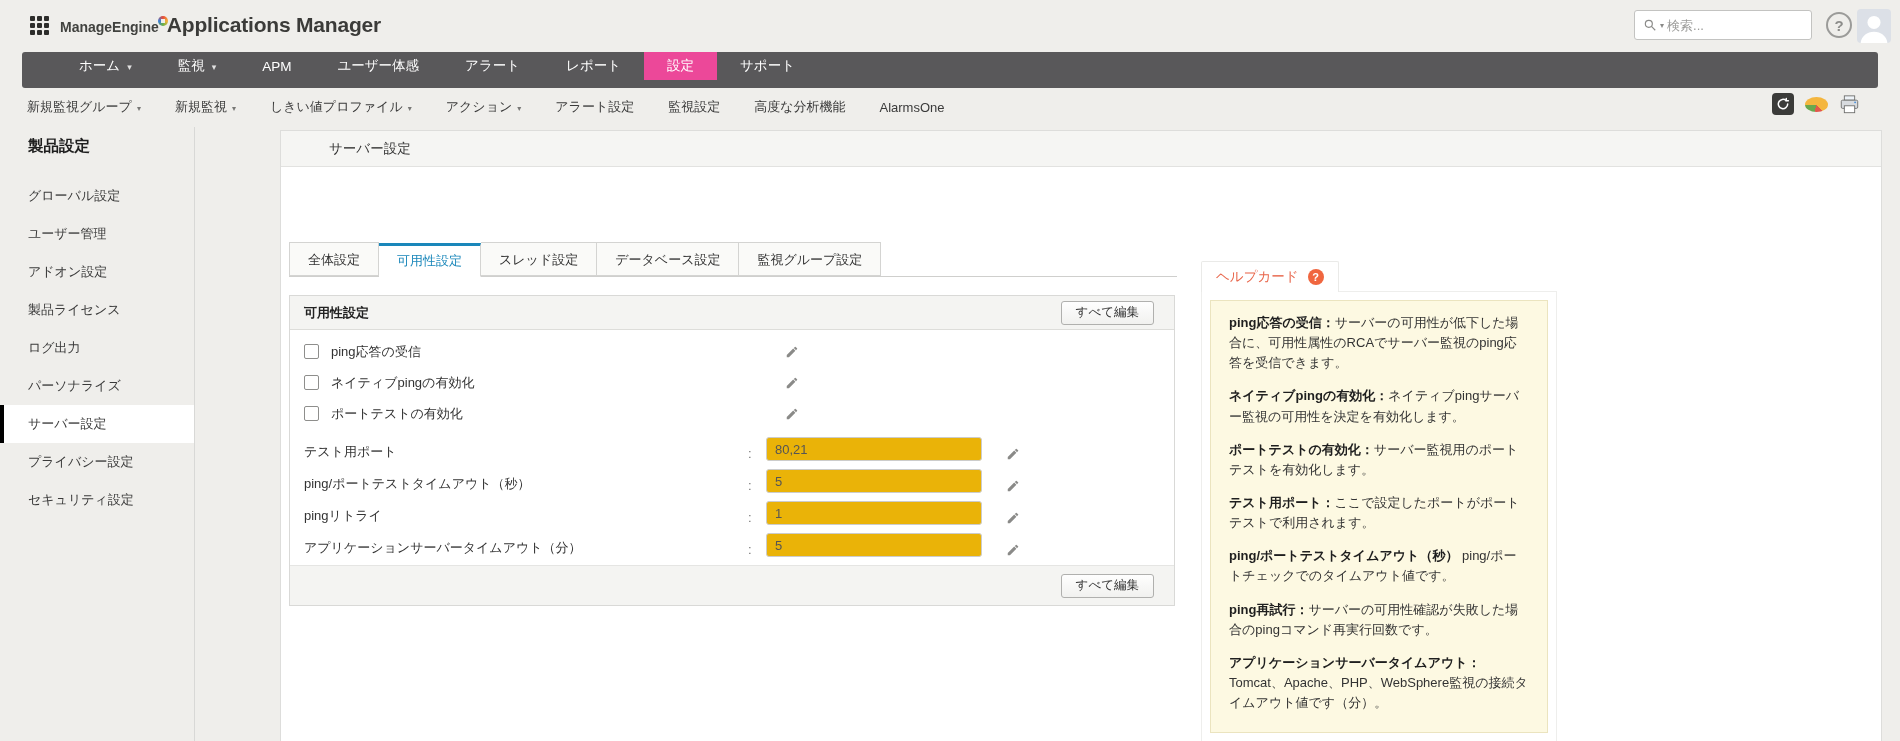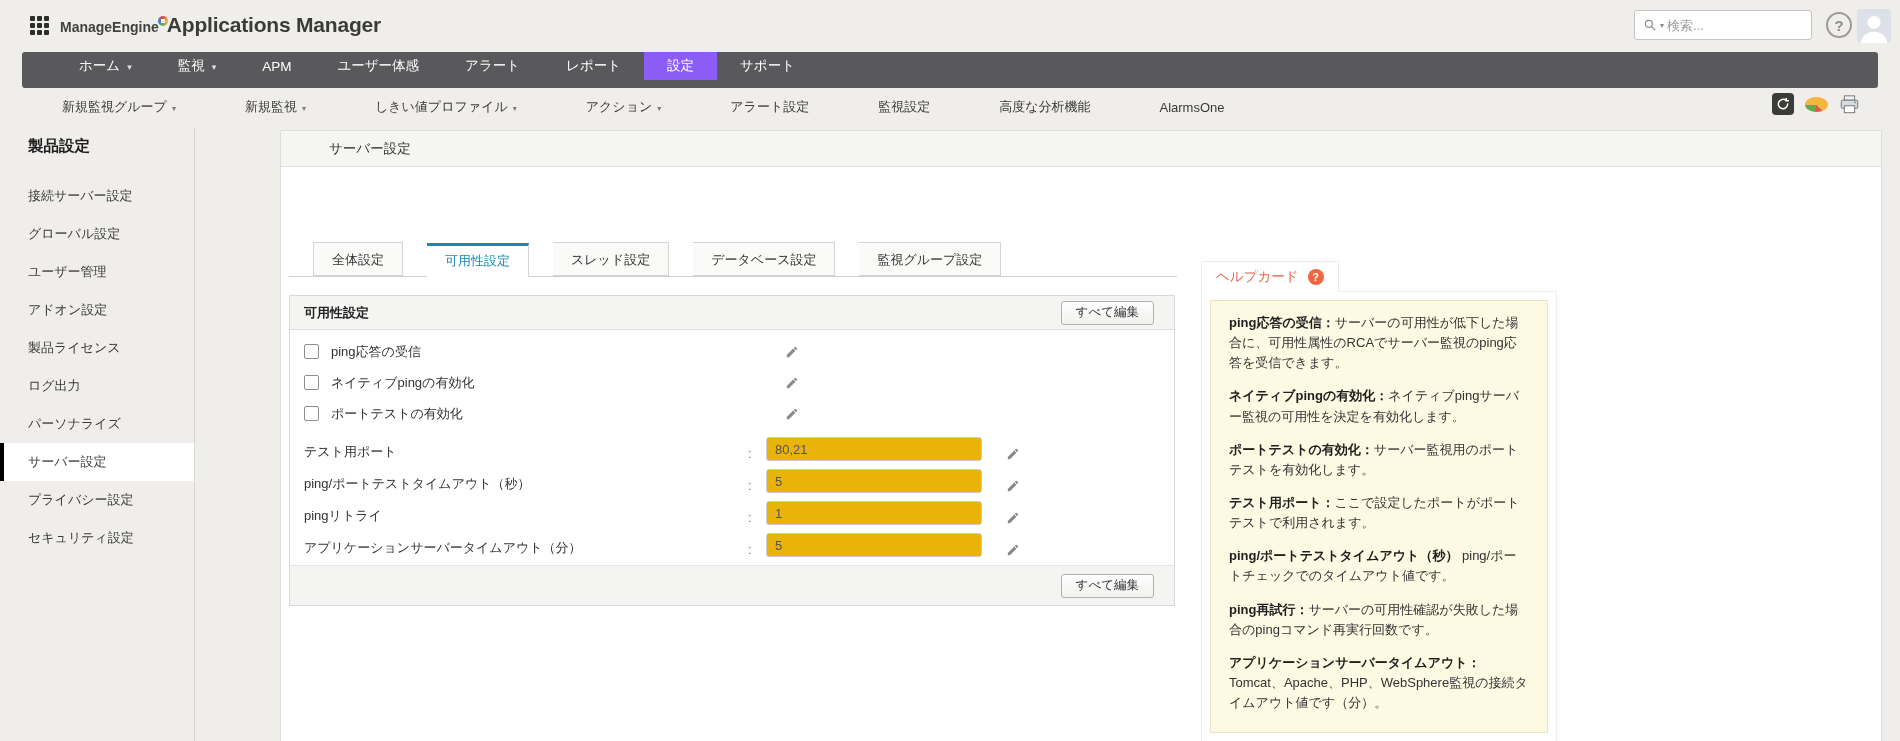"設定" .nav-item.active { background: #8b5cf6 -> #ec4899 }
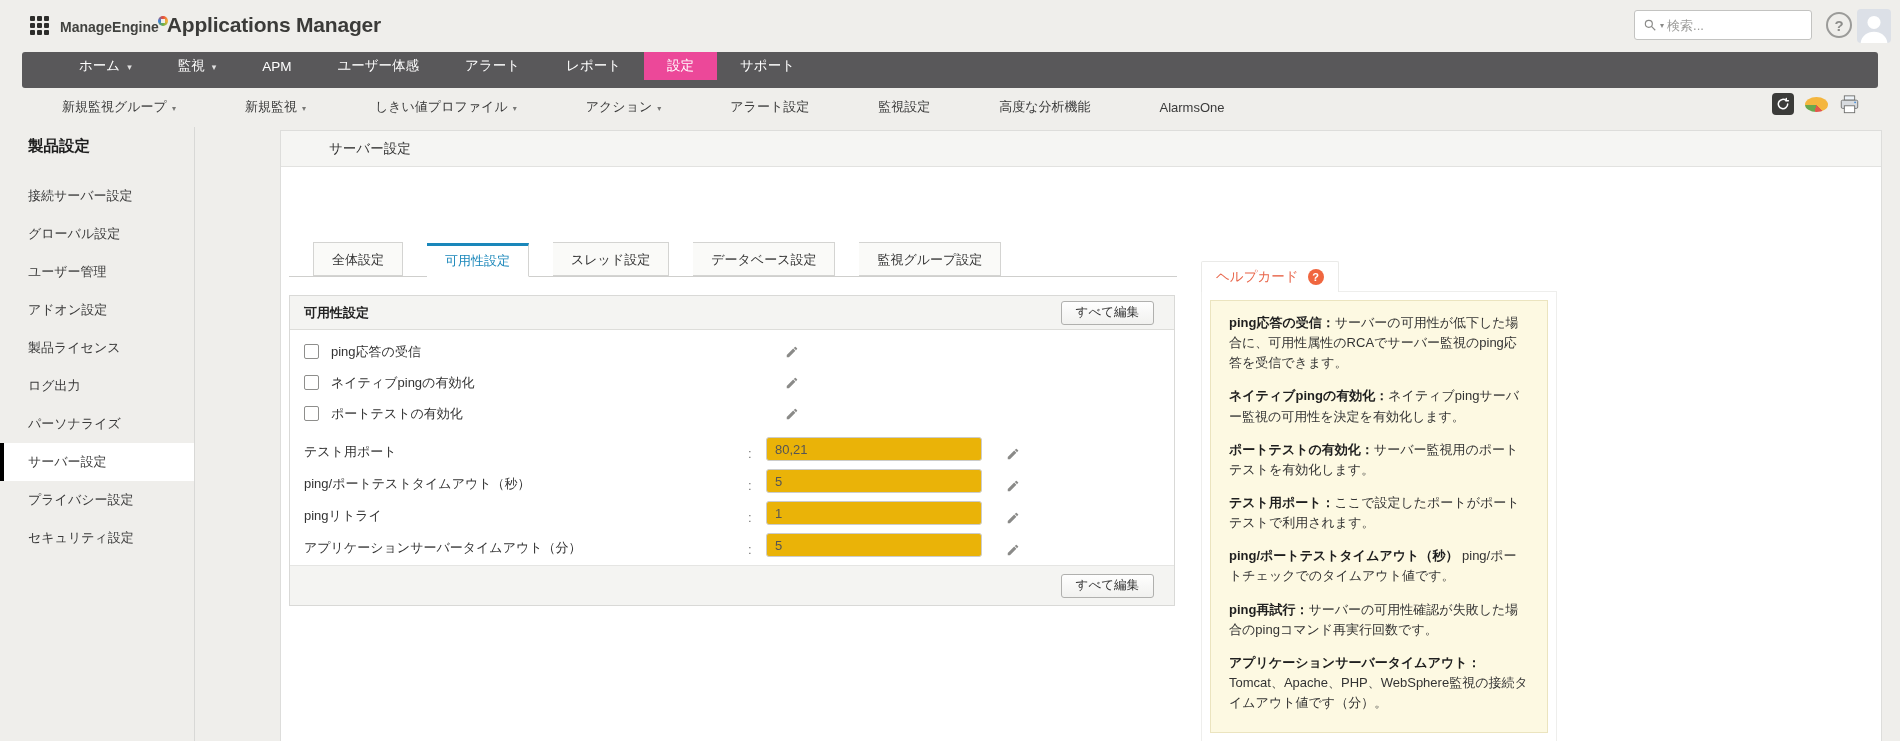"新規監視グループ" .toolbar-item { margin-left: 35px -> none }
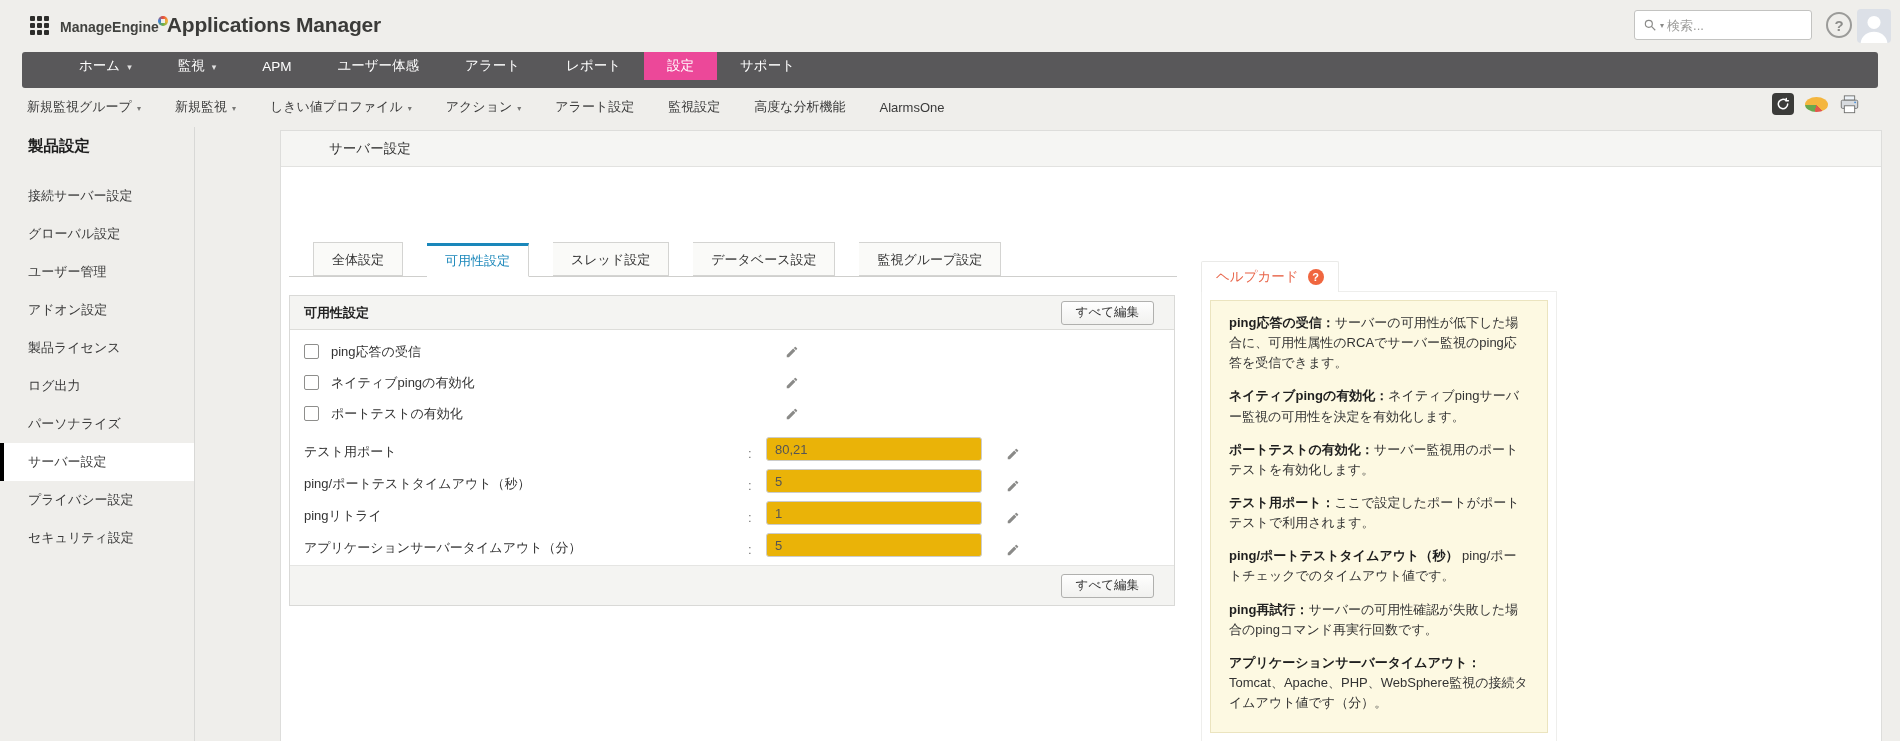"接続サーバー設定" div.side-item { html: <div>接続サーバー設定</div> -> none }
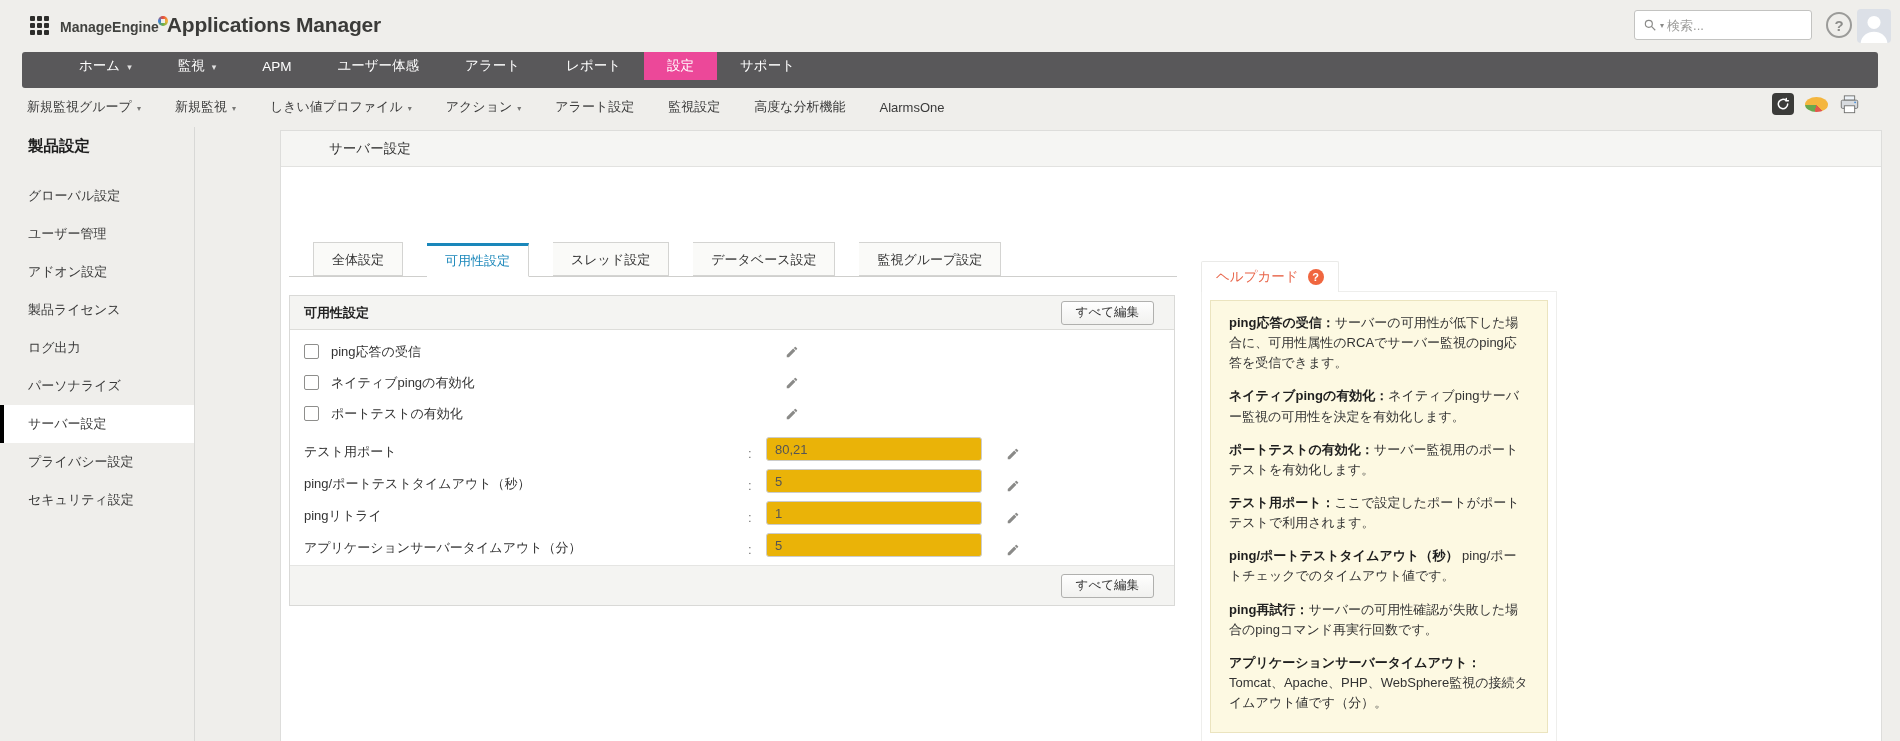"全体設定" .tab { margin-left: 24px -> none }
